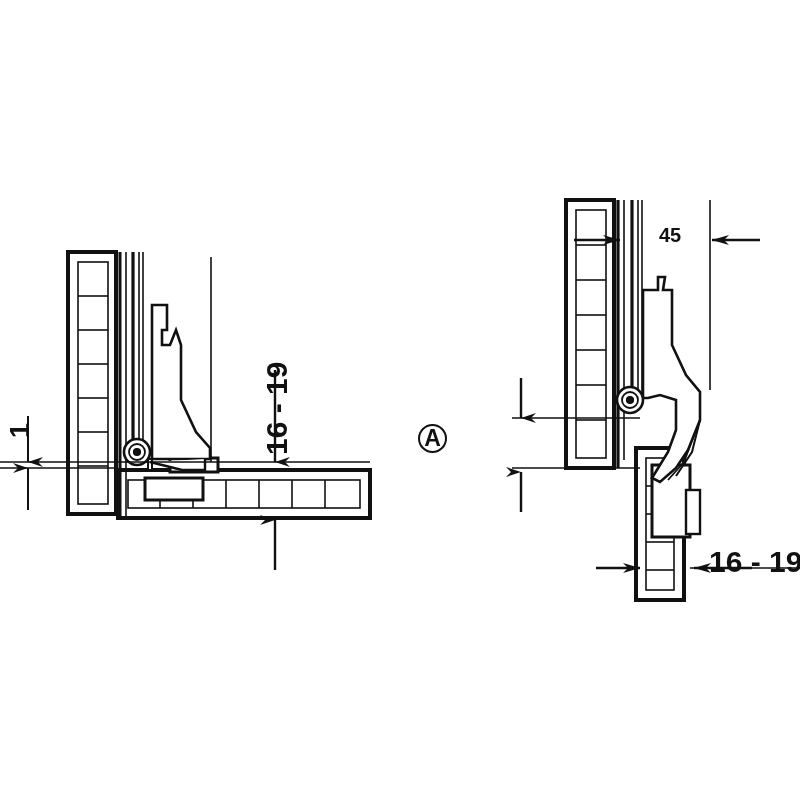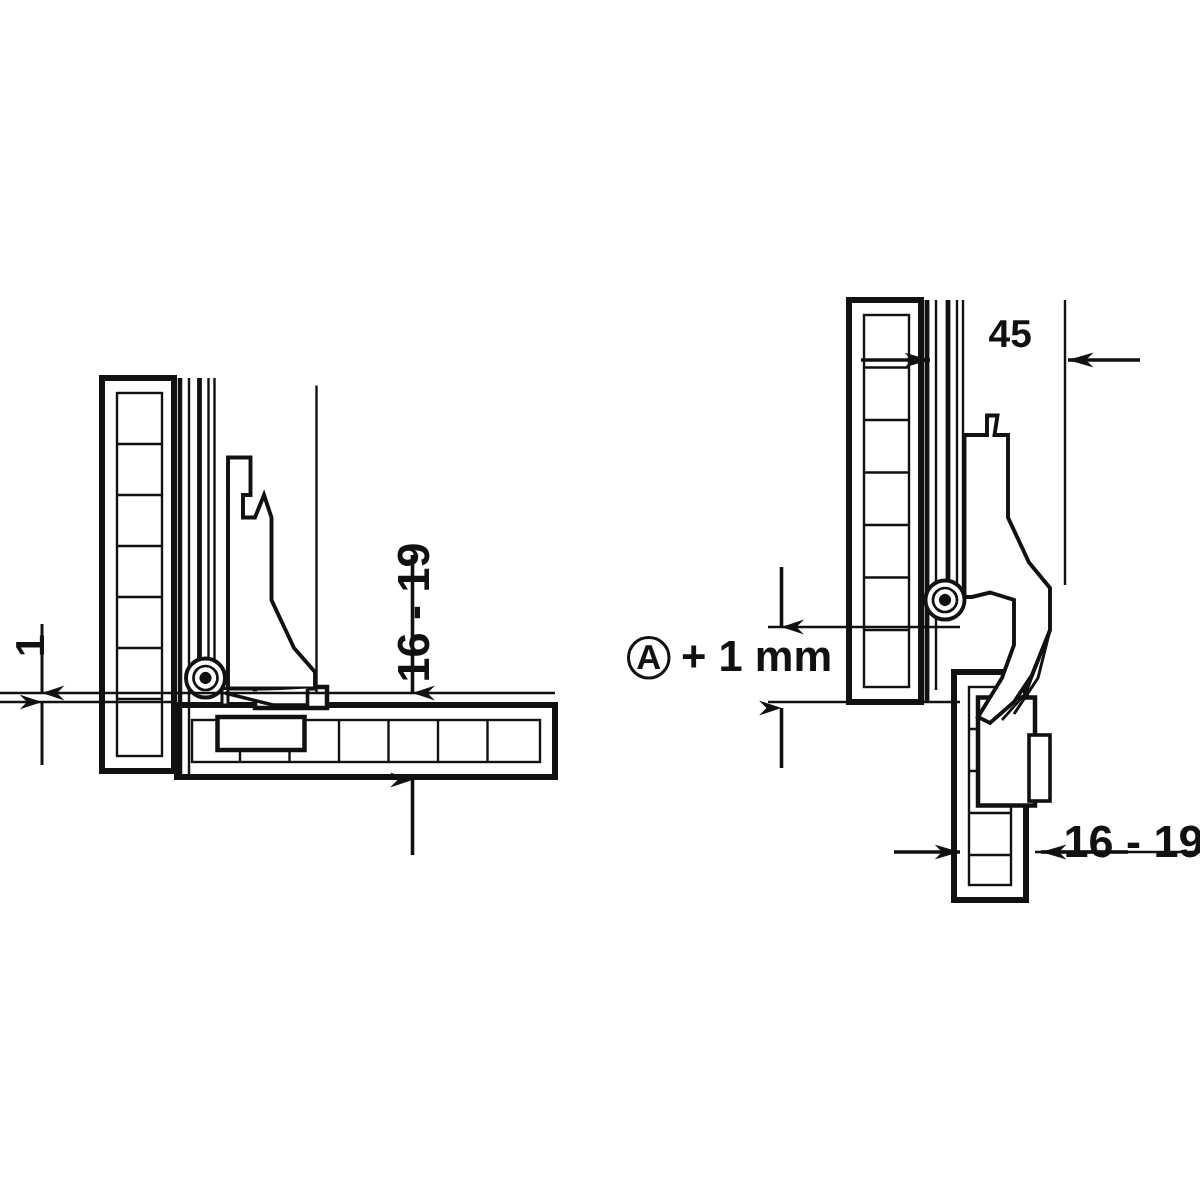"45" .lbl-45 { font-size: 26px -> 20px; top: 209px -> 225px }
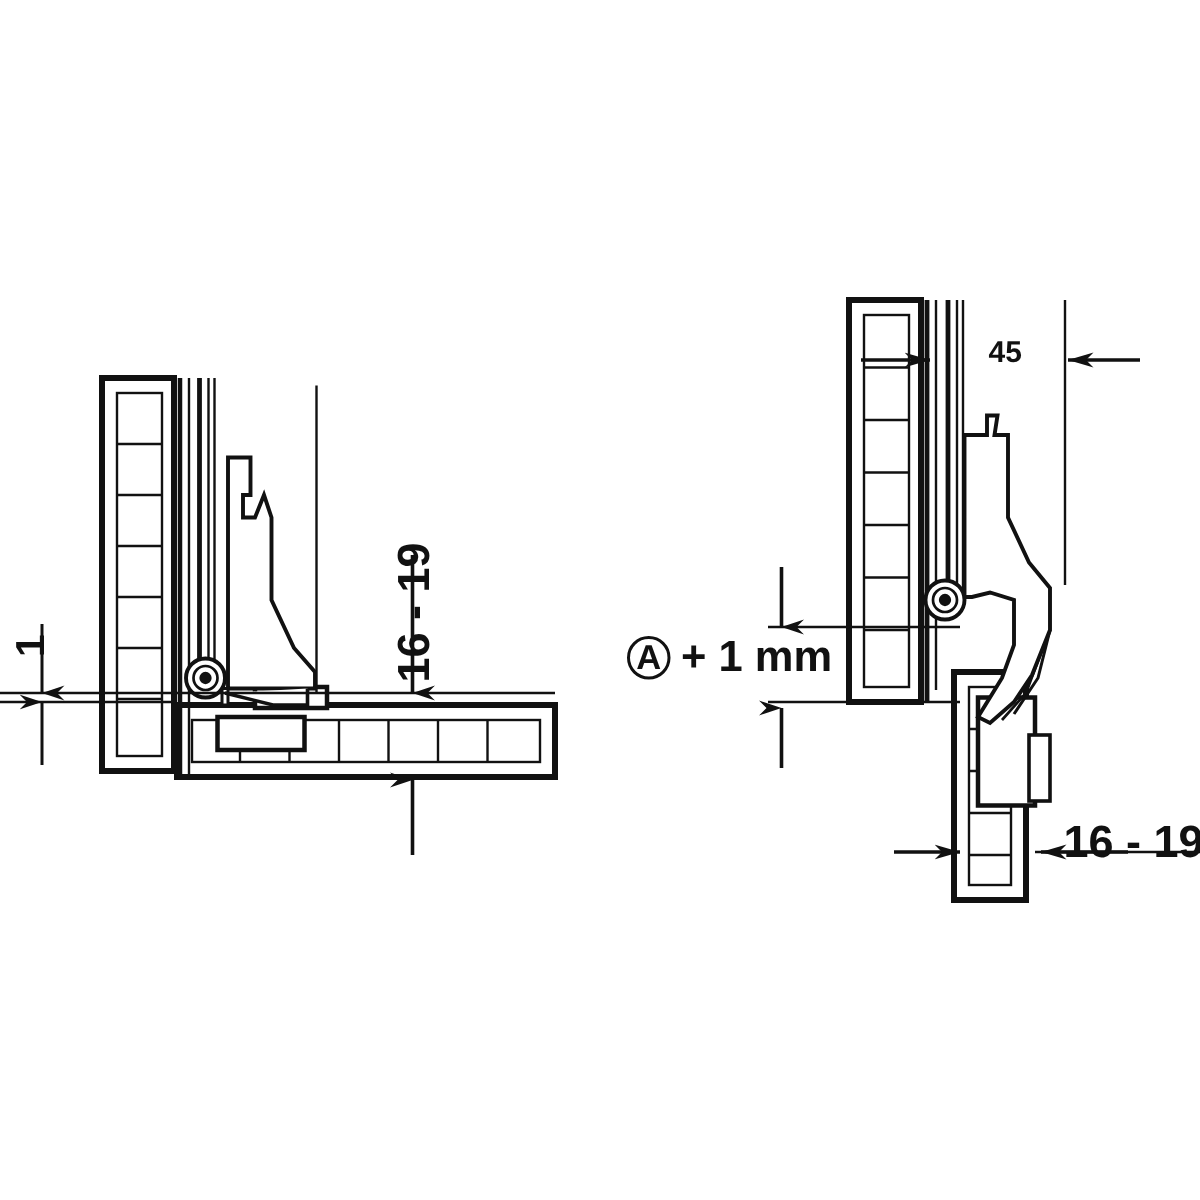"+ 1 mm" span { html: <span>+ 1 mm</span> -> none }
